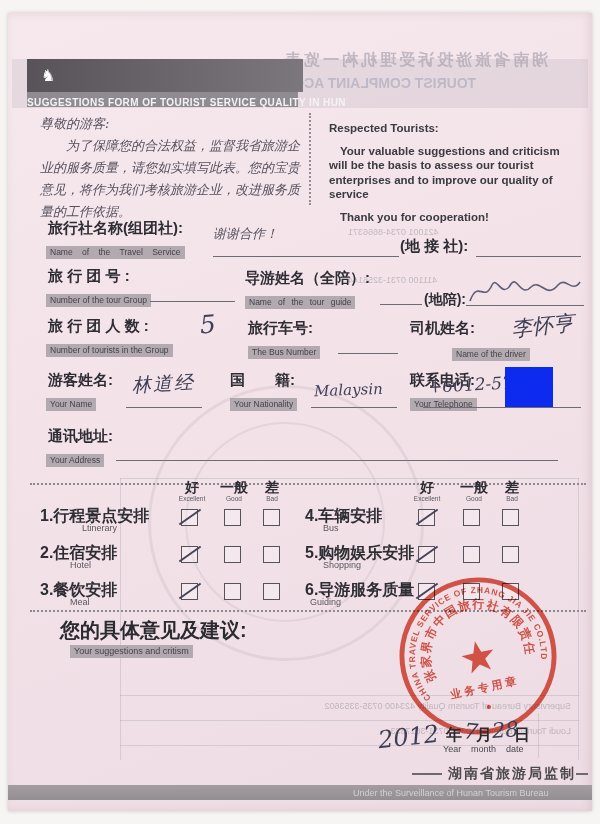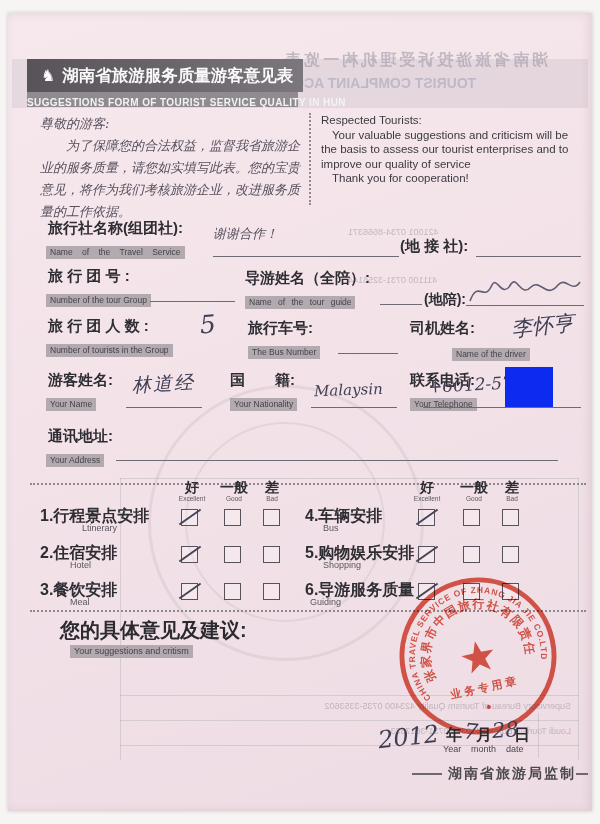"湖南省旅游服务质量游客意见表" span { html: <span>湖南省旅游服务质量游客意见表</span> -> none }
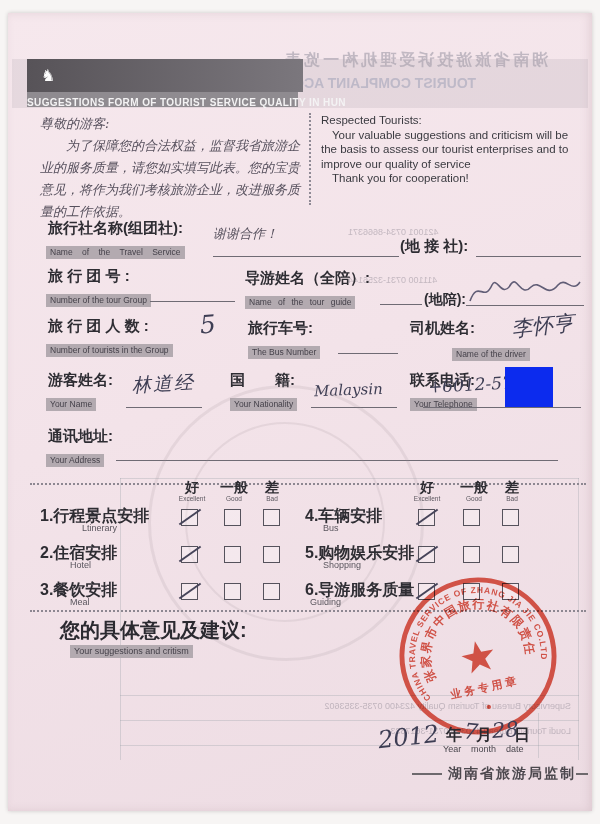"Respected Tourists:" .intro-en p { font-weight: none -> bold; margin: 0 -> 8px }
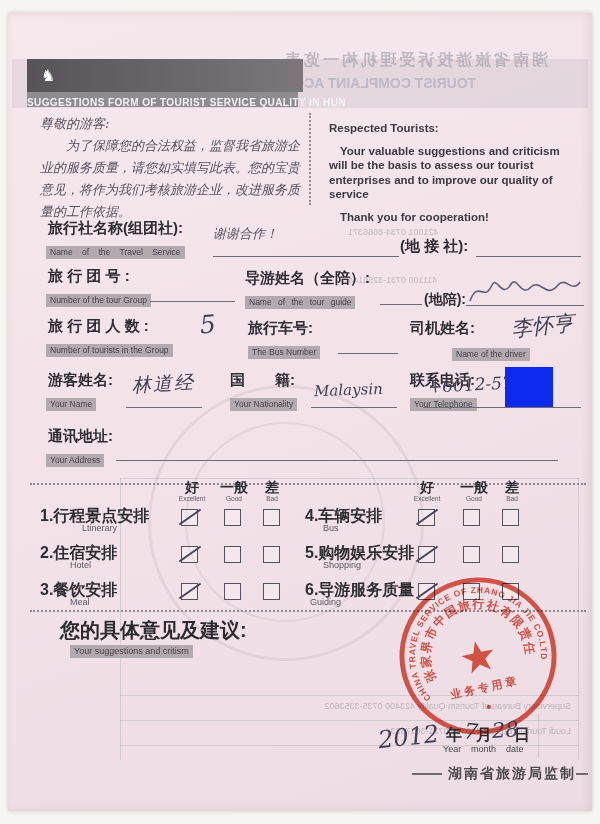"Under the Surveillance of Hunan" div.abs { html: none -> <div> <span>Under the Surveillance of Hunan Tourism Bureau</span> </div> }
